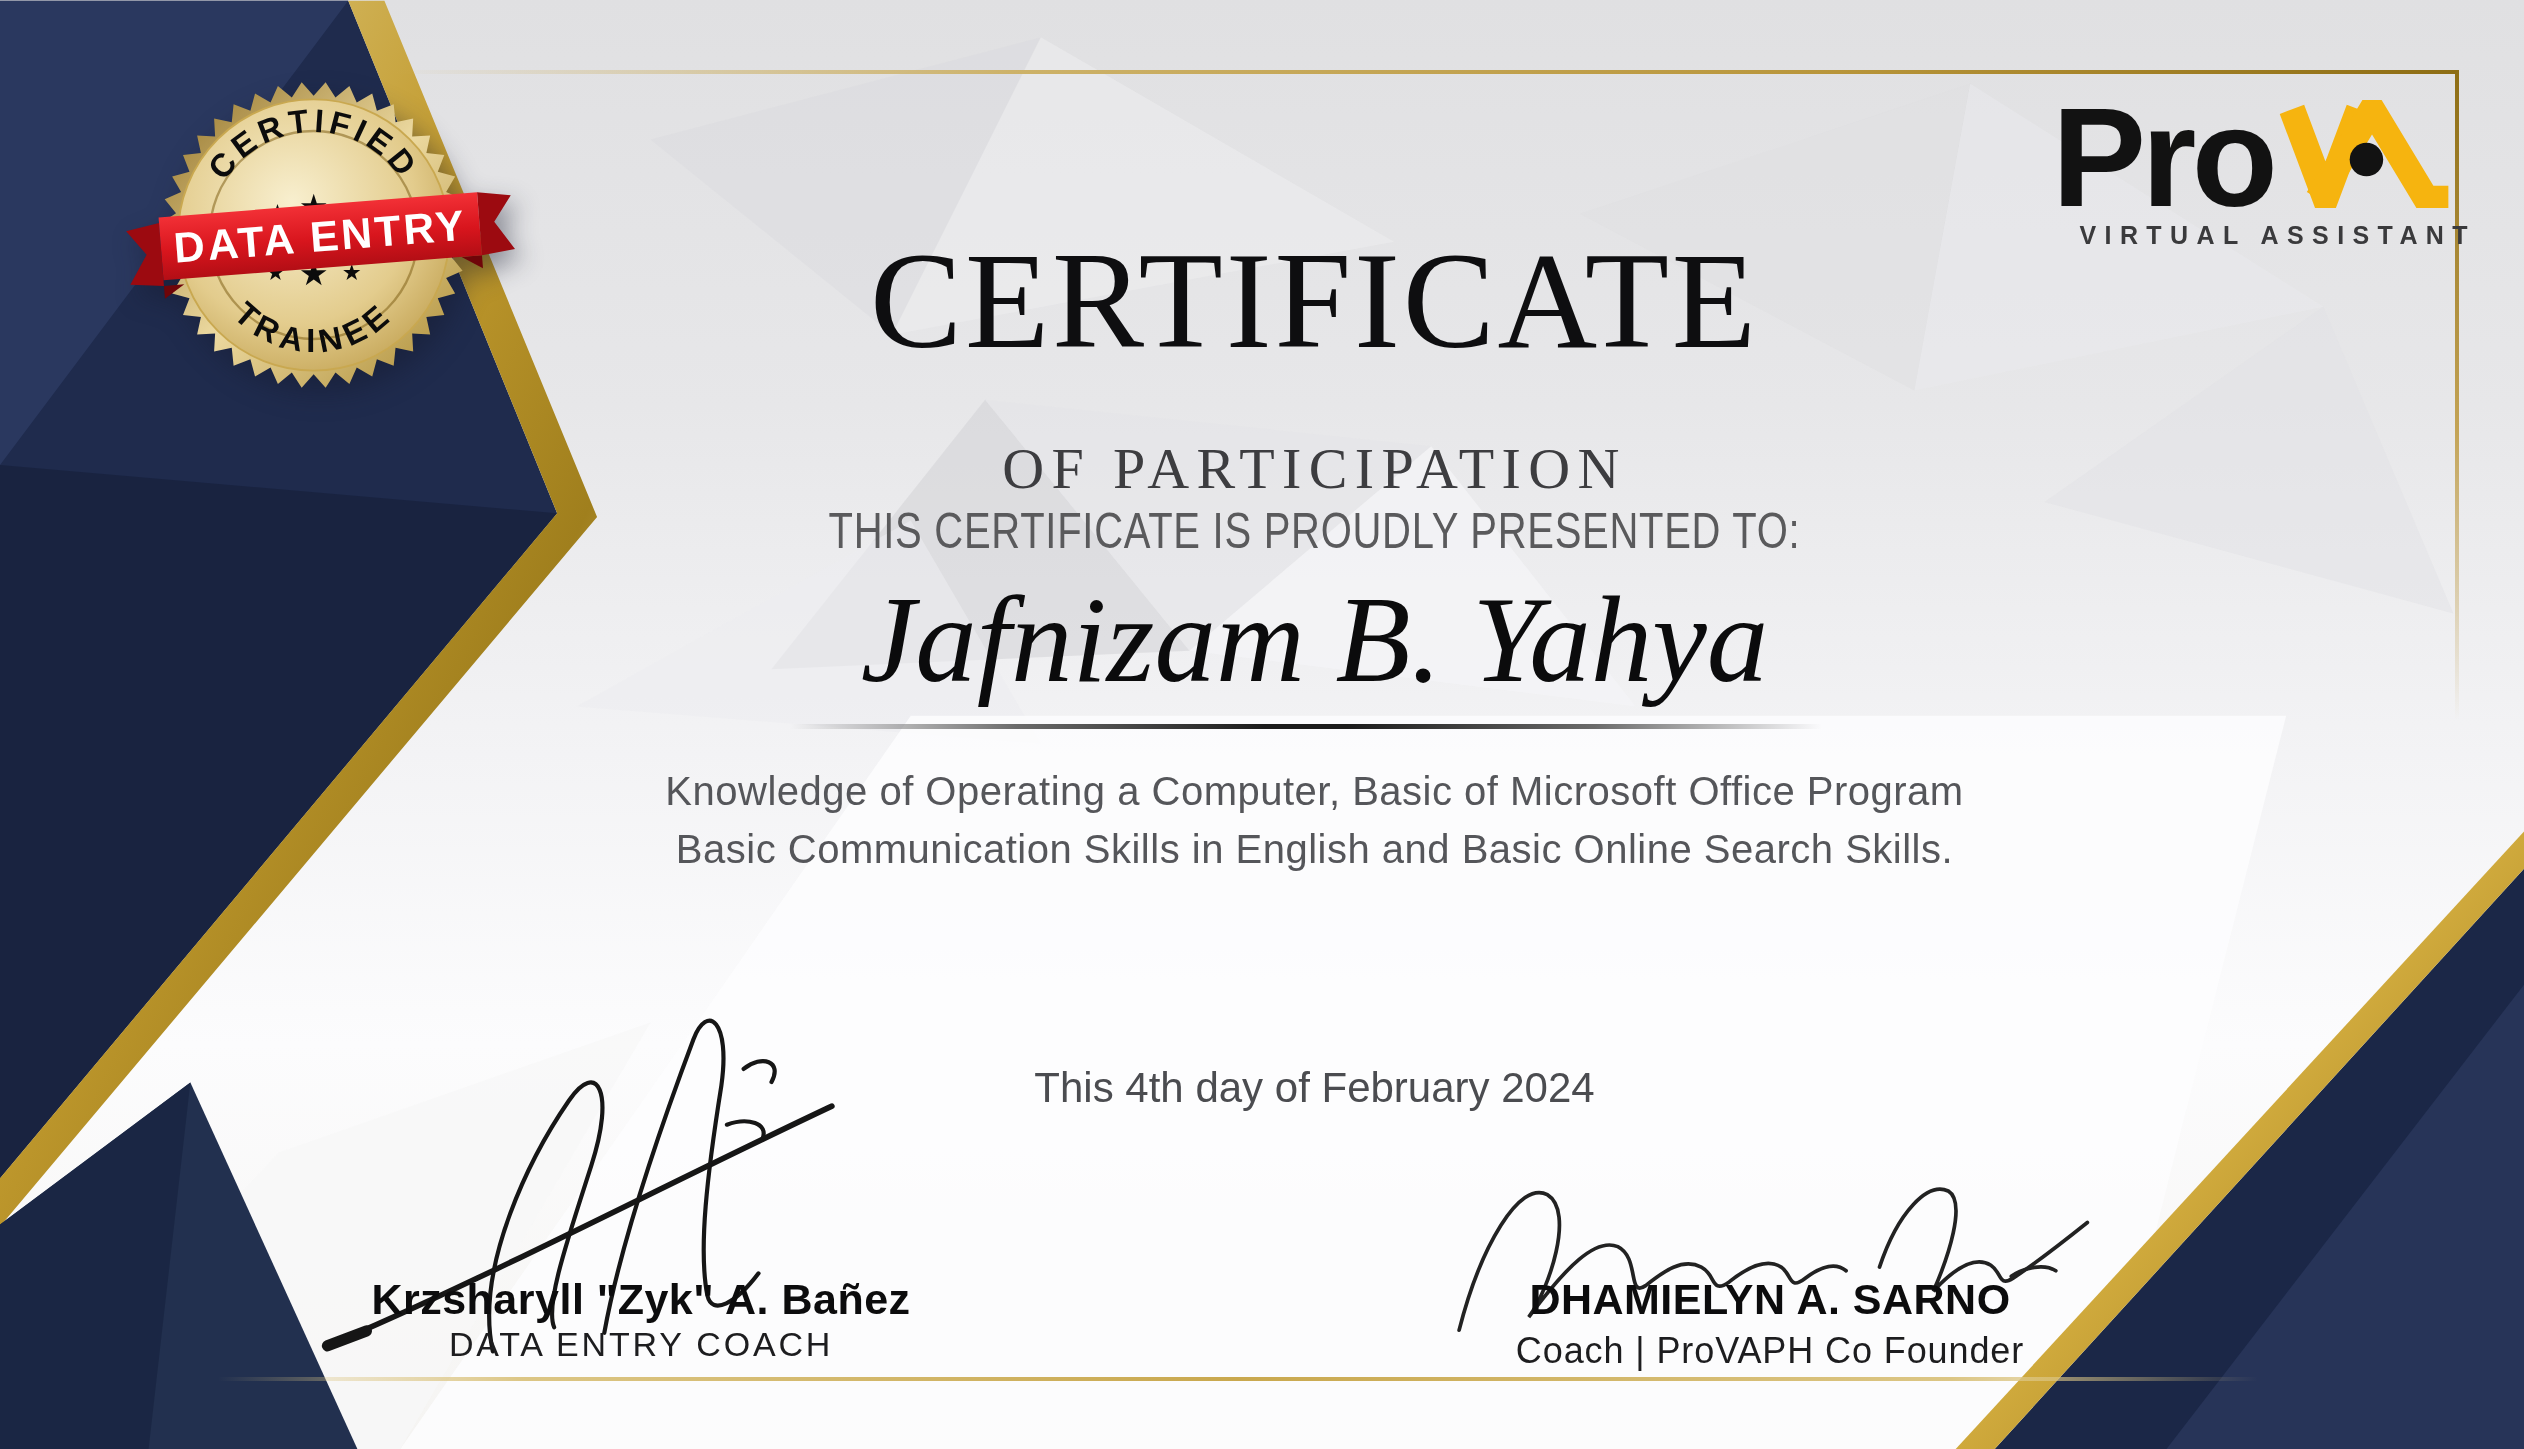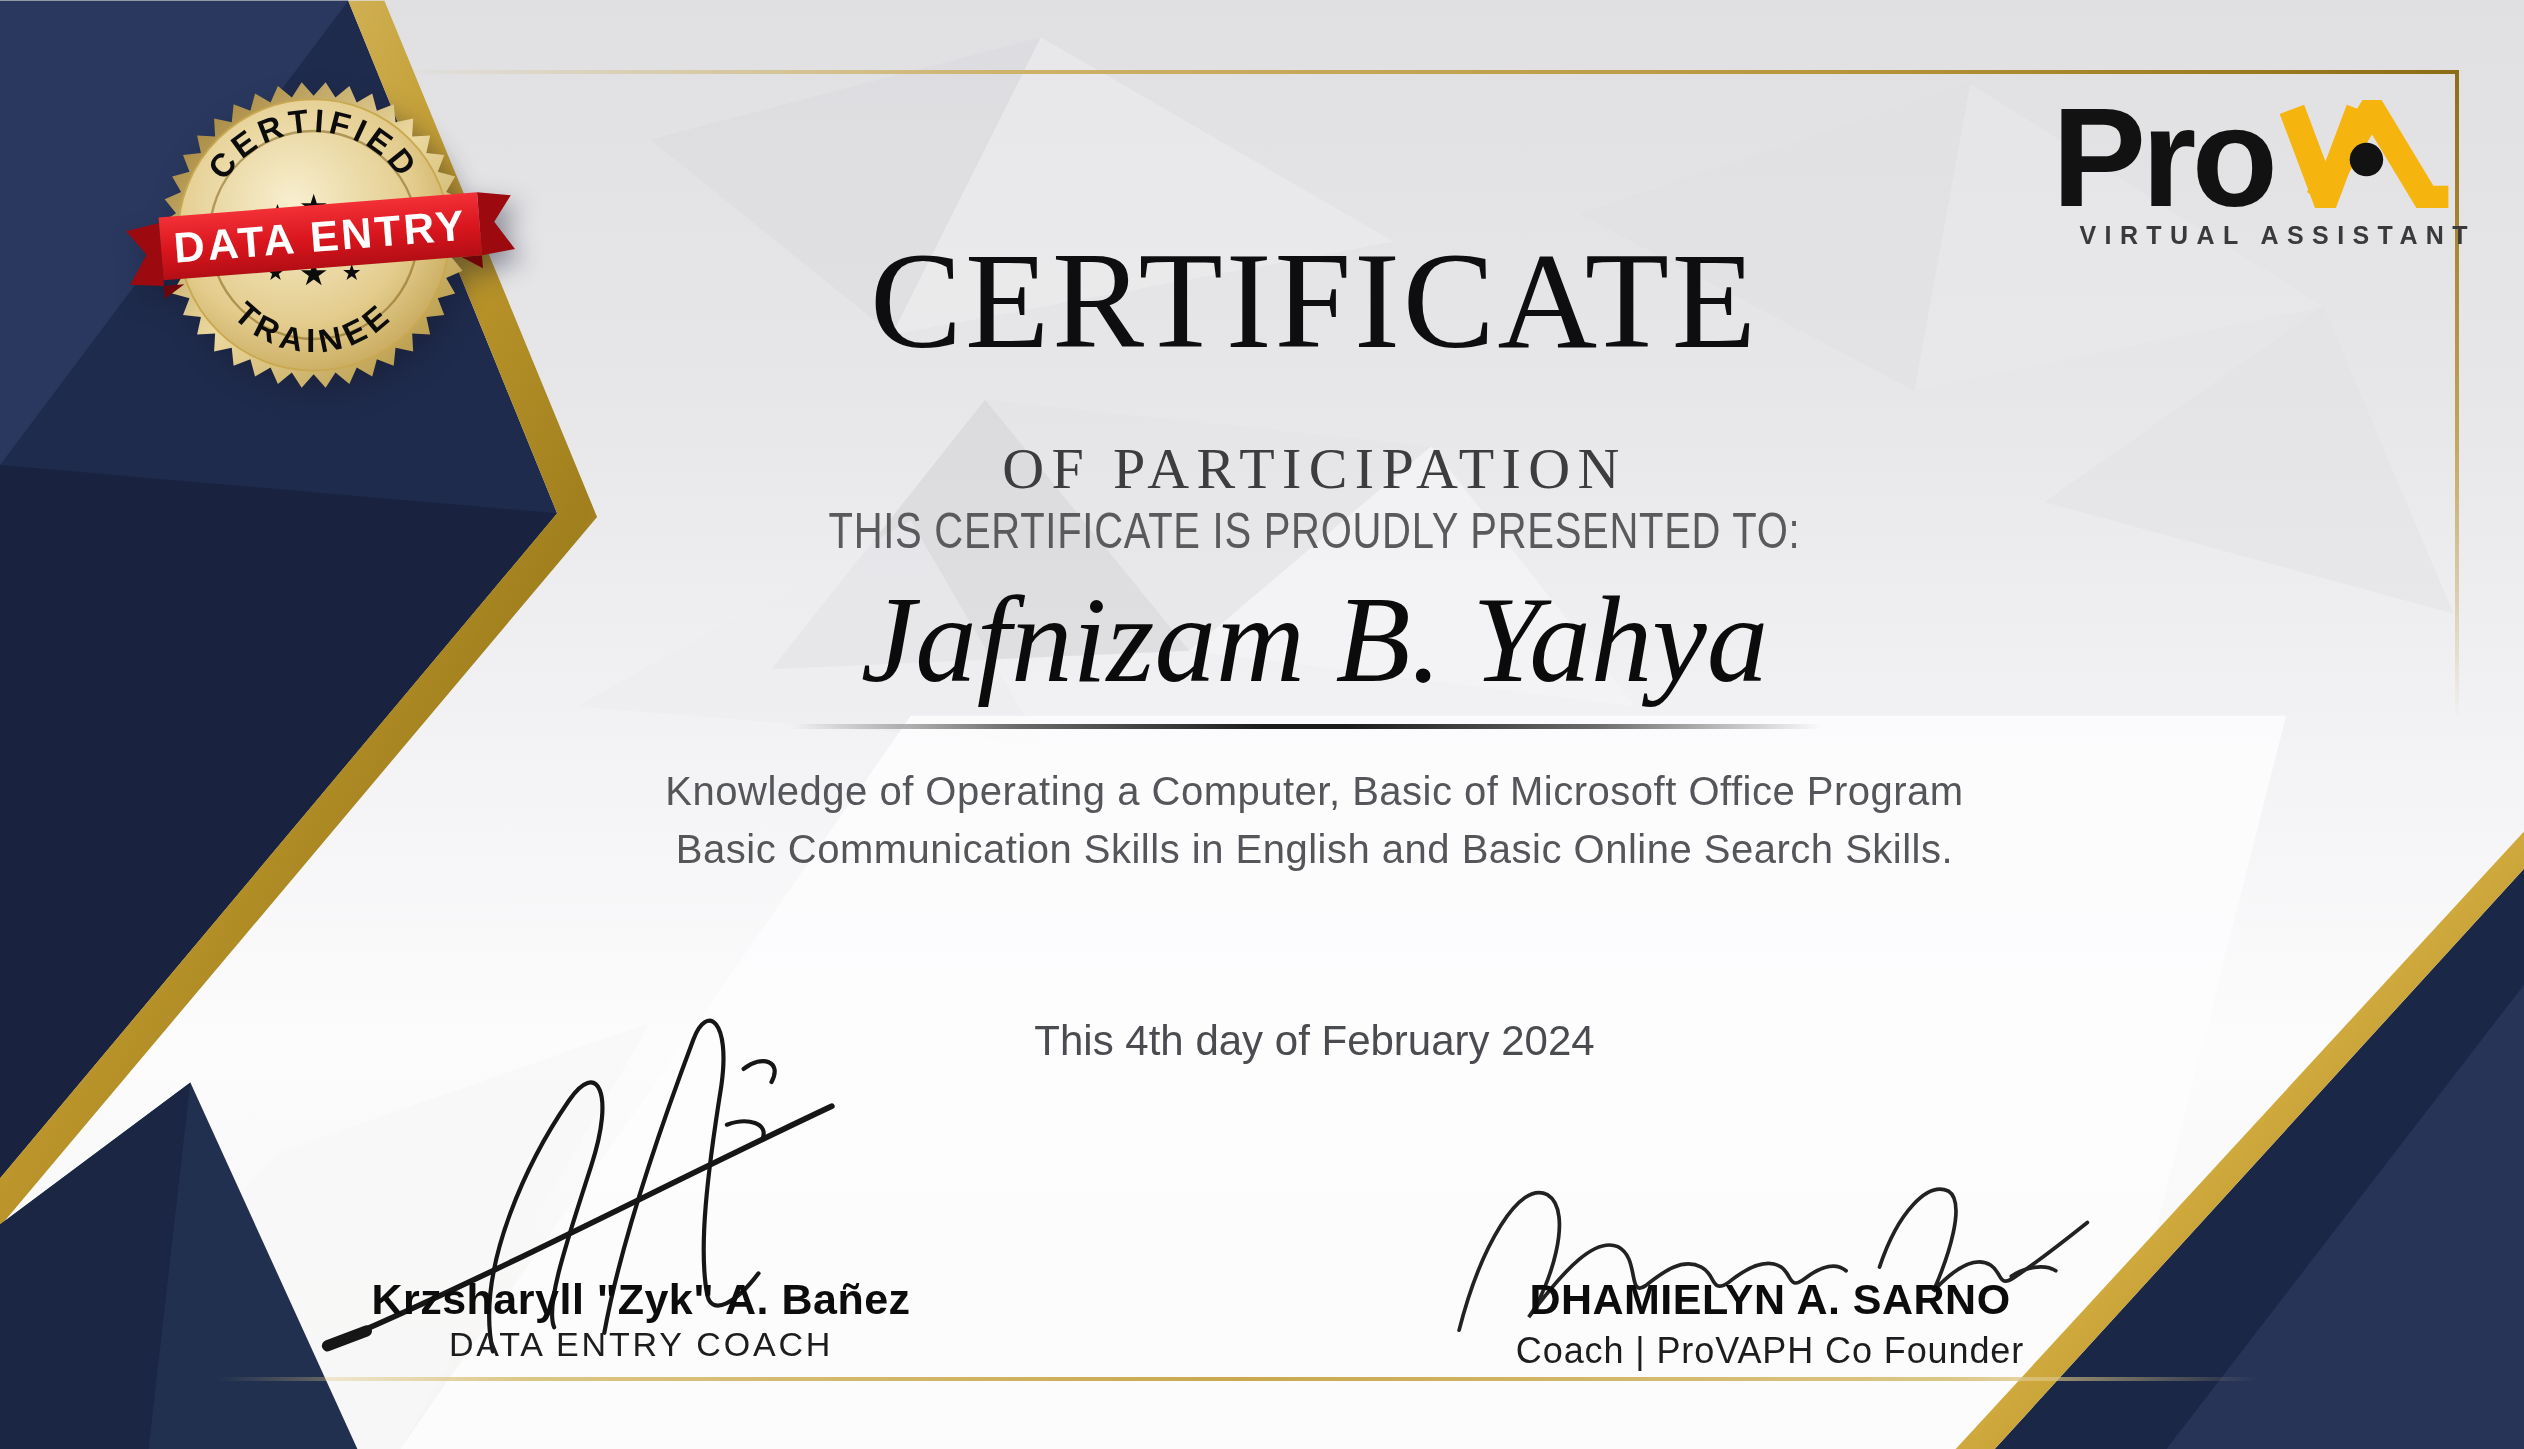"This 4th day of February" .date { top: 1017px -> 1064px }
